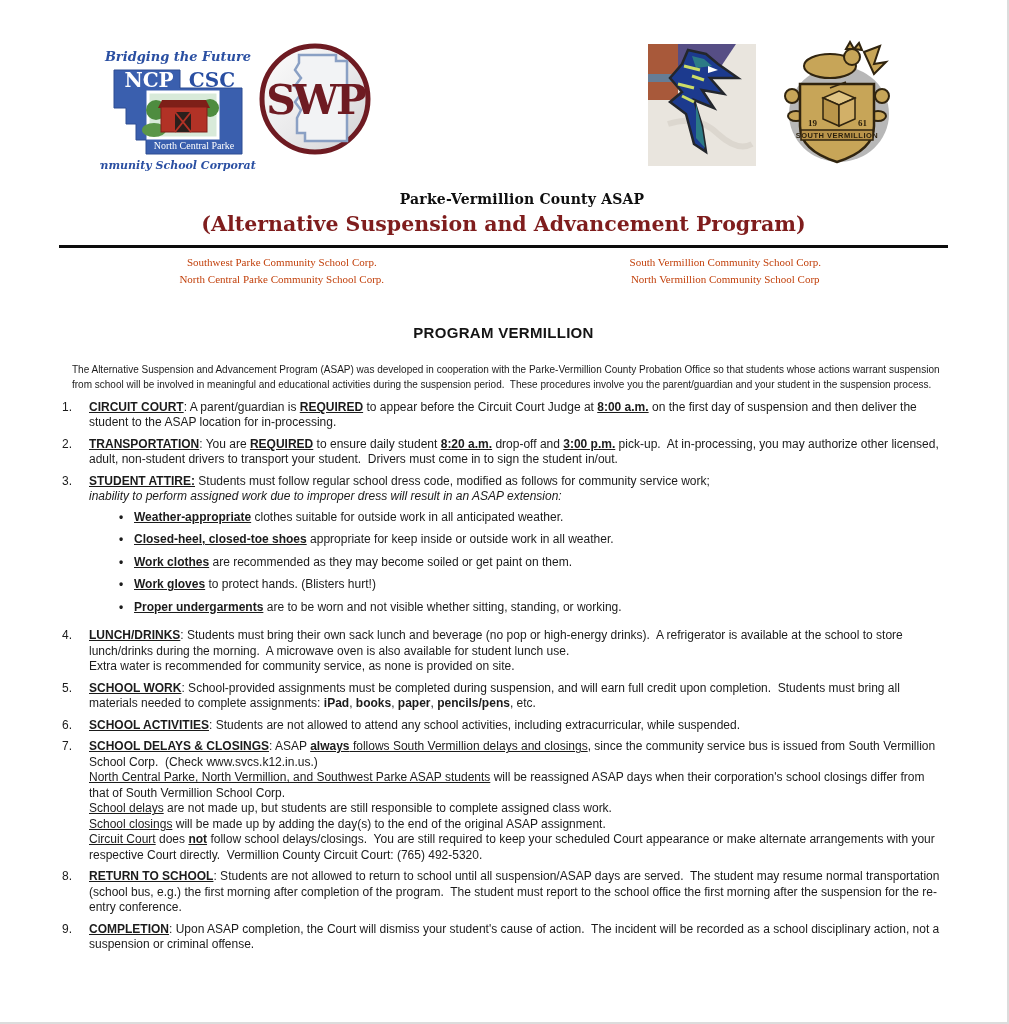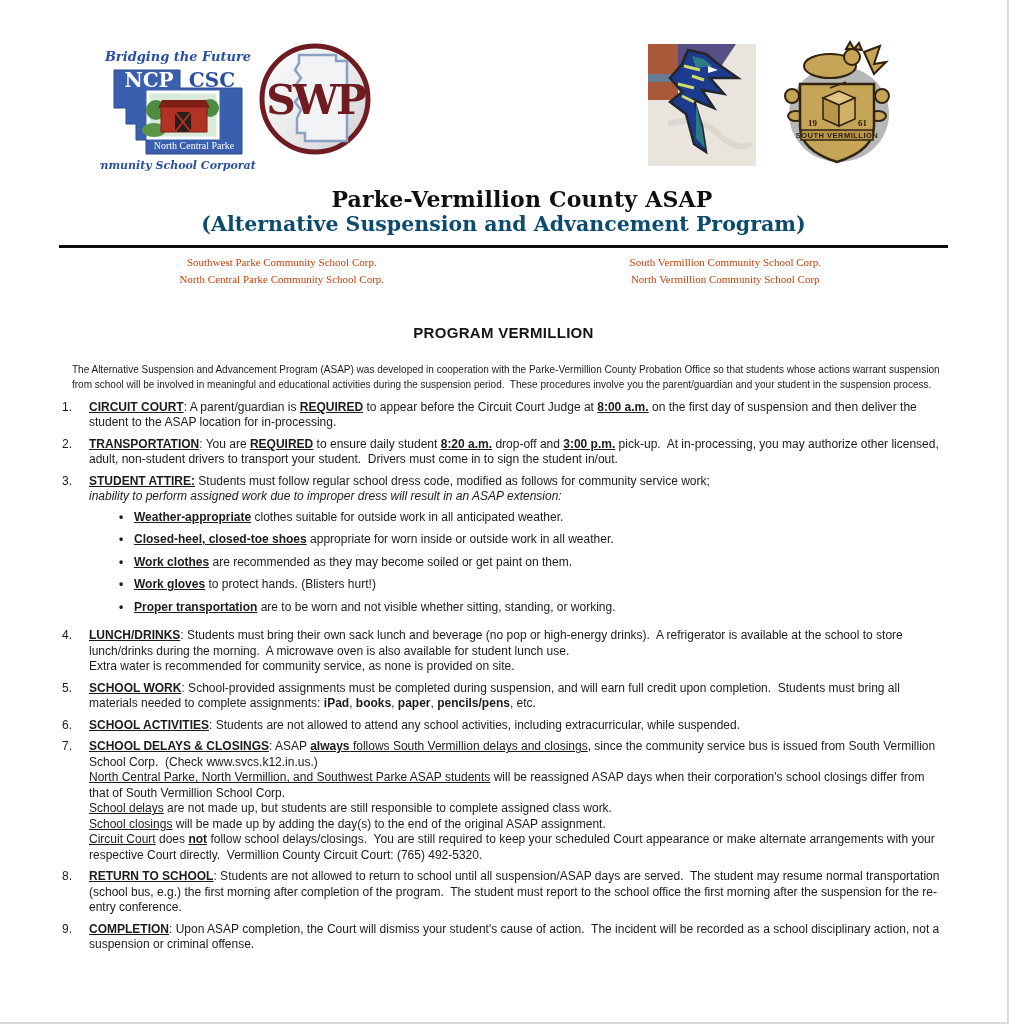"Parke-Vermillion County ASAP" .title1 { font-size: 22px -> 14px }
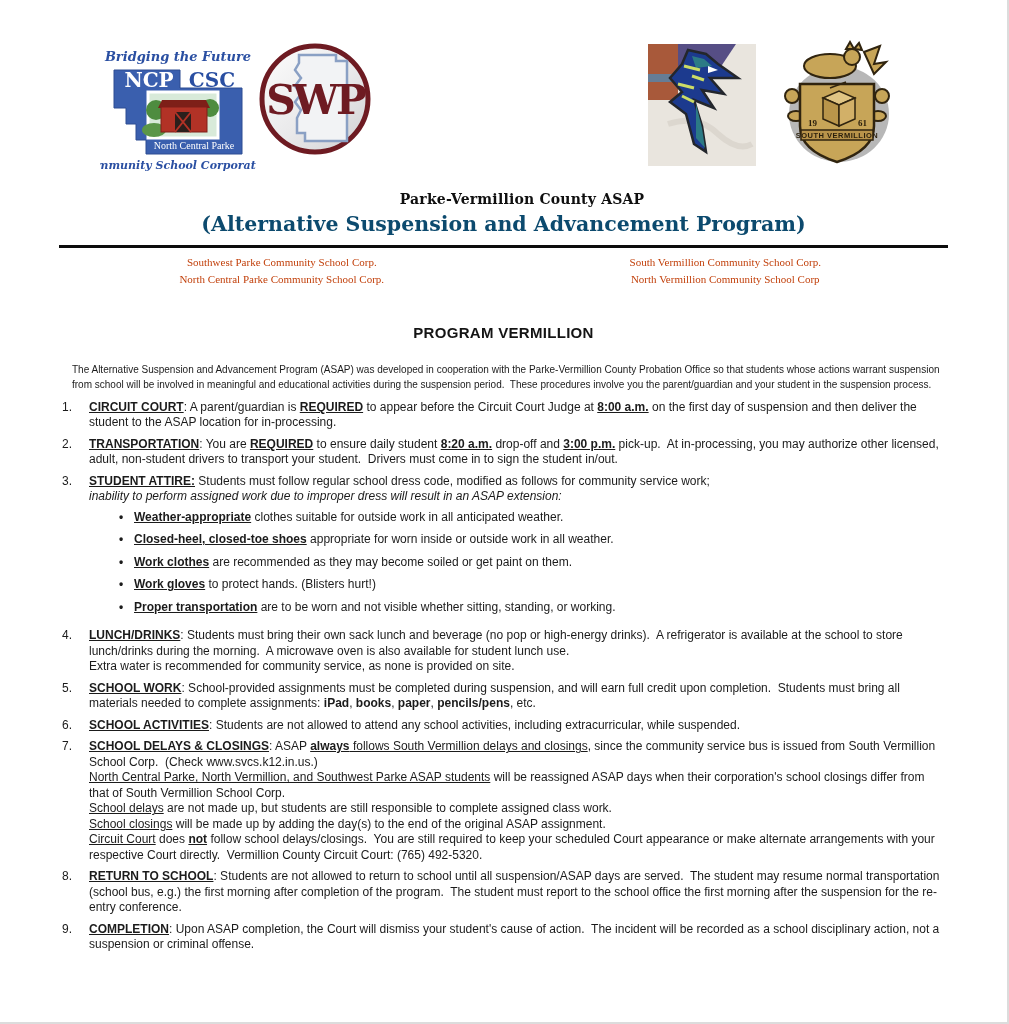"(Alternative Suspension and Advancement" .title2 { color: #0c4a6e -> #7f1d1d }
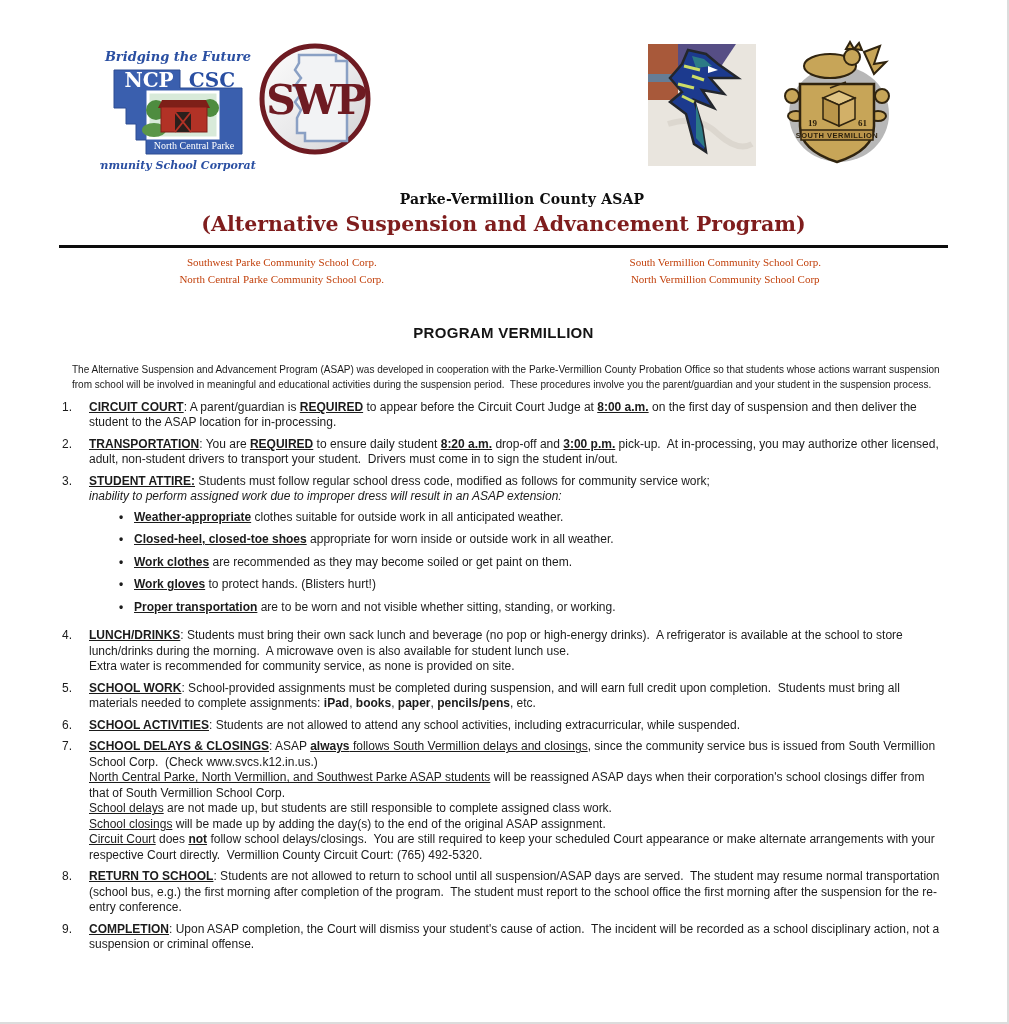"appropriate for worn inside or" span { text: worn -> keep }
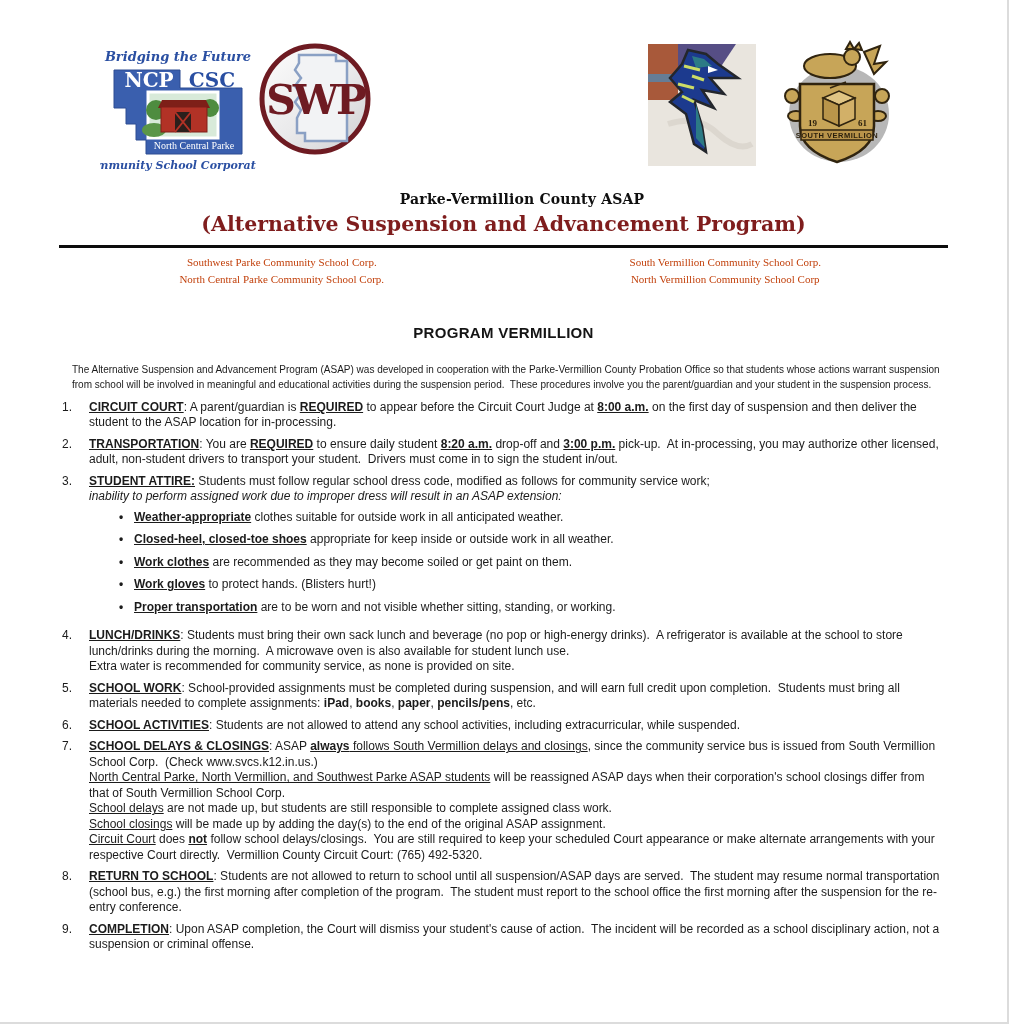"Proper transportation" span.b { text: transportation -> undergarments }
